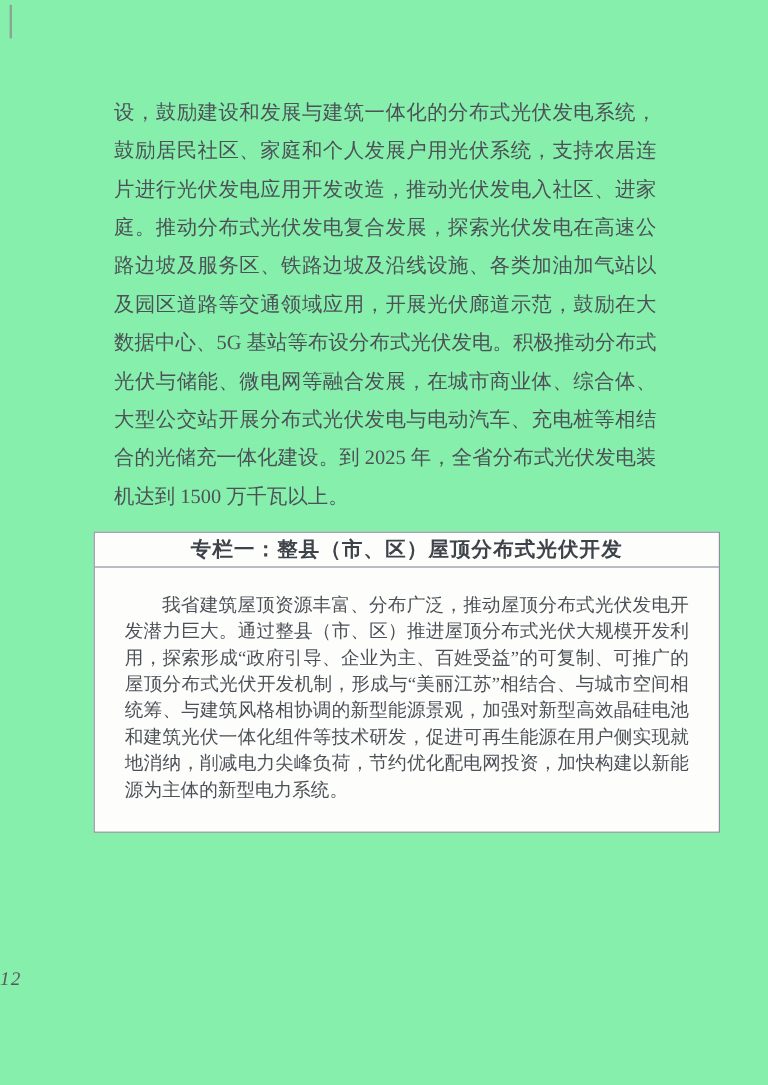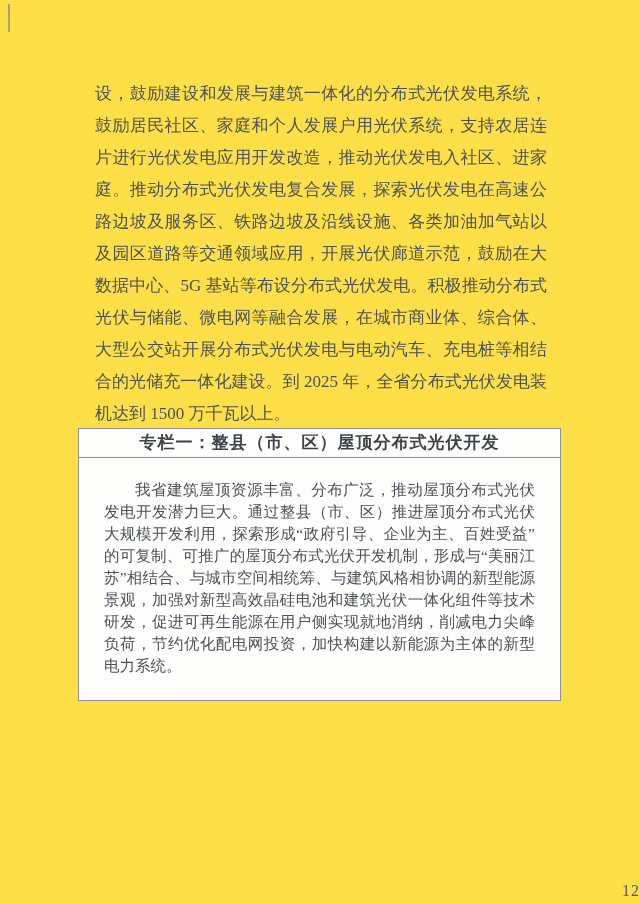"设，鼓励建设和发展与建筑一体化的分布式光伏发电系统，鼓励居民社区、家庭和个人发展" .page { background: #fde047 -> #86efac }
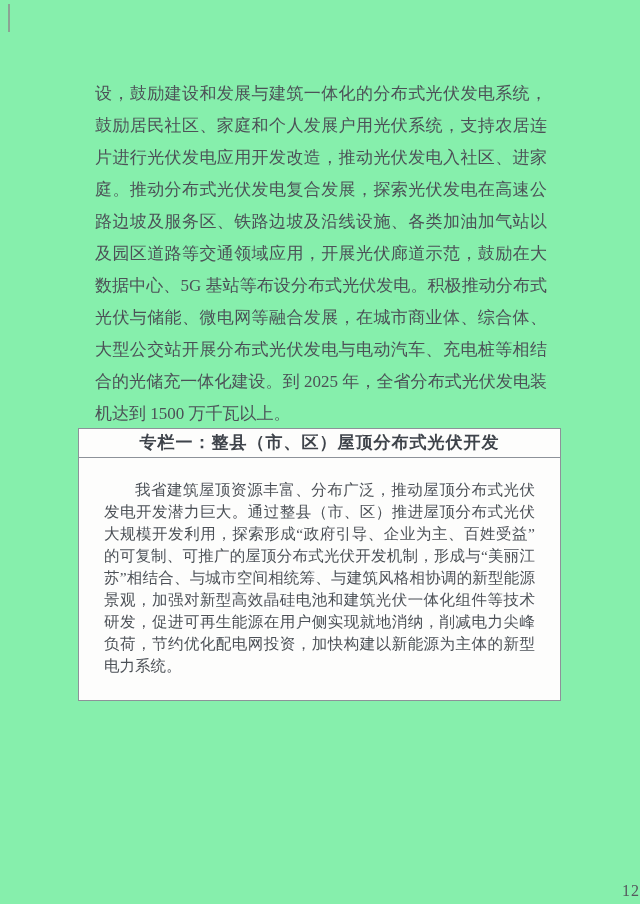"专栏一：整县（市、区）屋顶分布式光伏开发" .column-box { top: 428px -> 443px; width: 483px -> 522px }
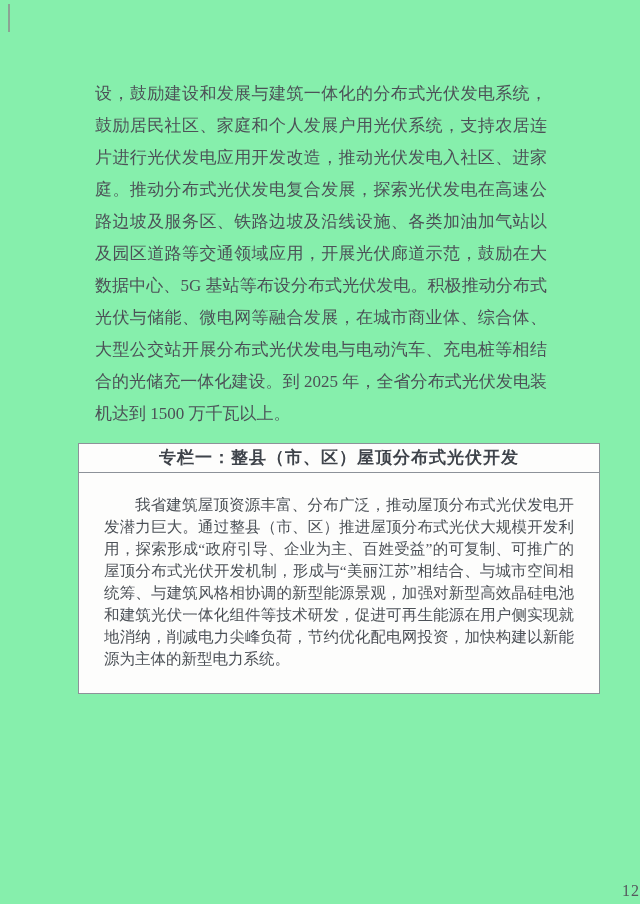"12" .page-number { font-style: none -> italic; text-align: right -> left; top: 882px -> 808px }
